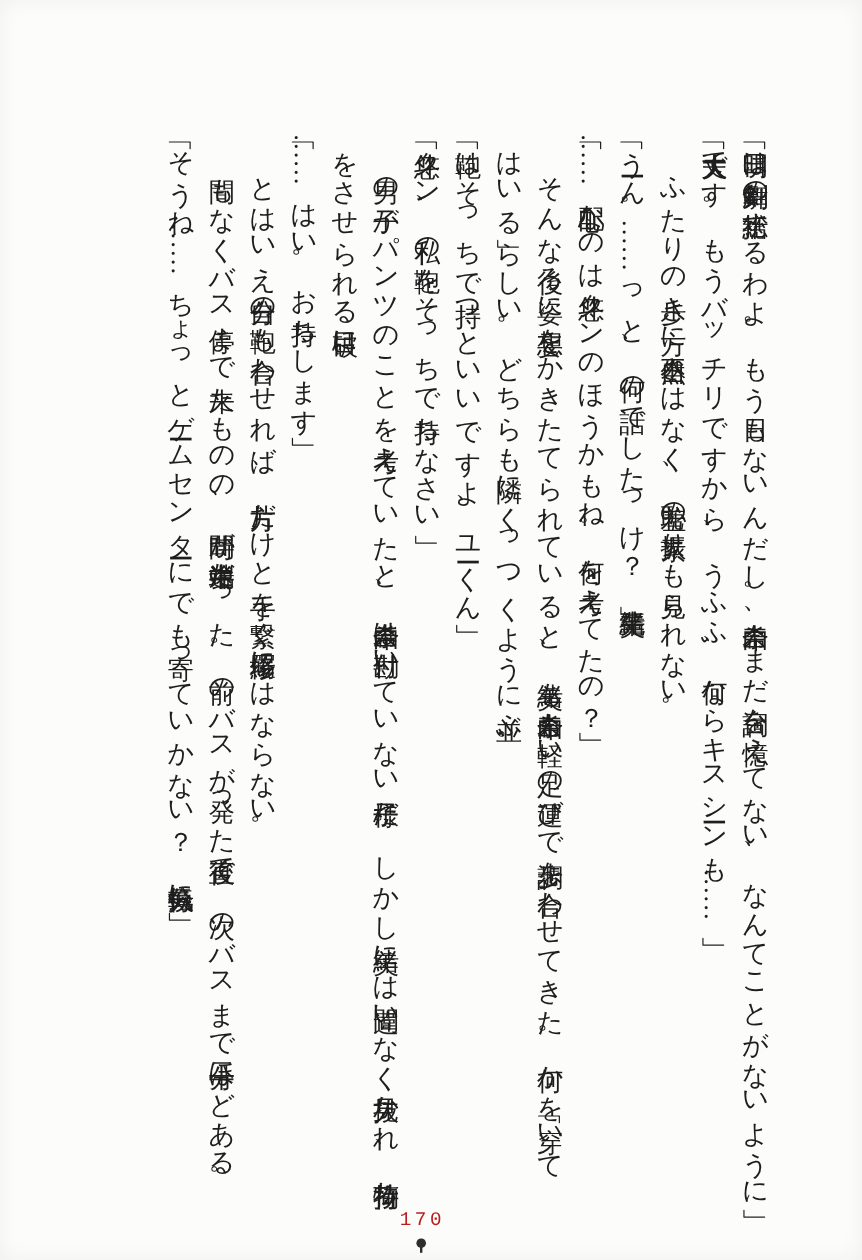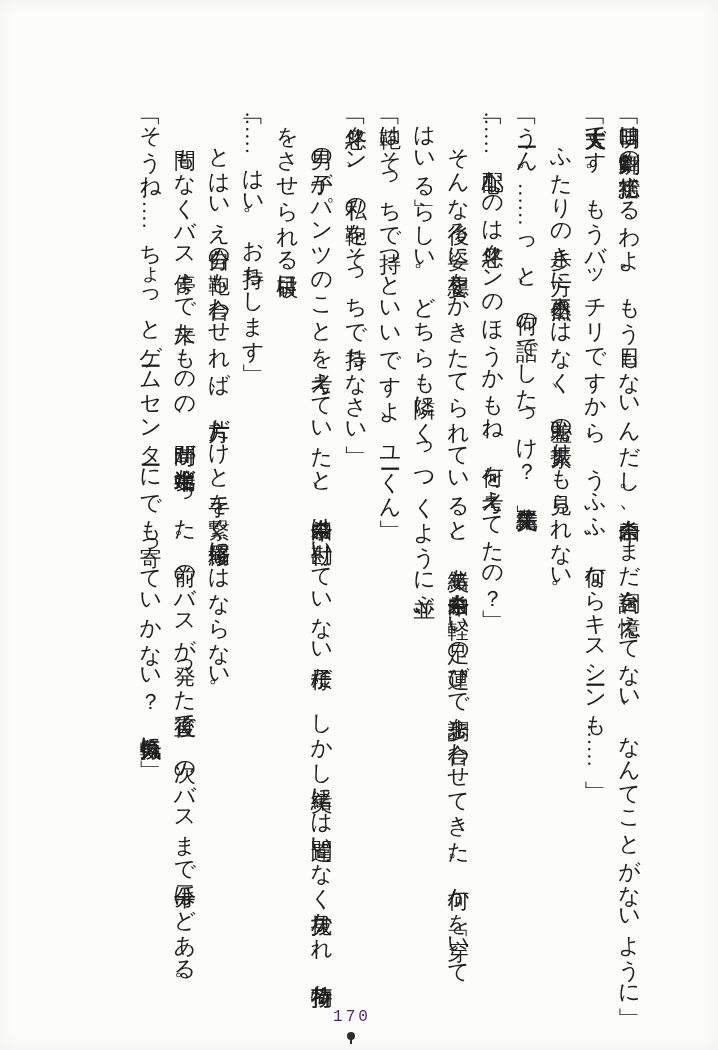"170" .page-number { color: #4c1d95 -> #b91c1c }
